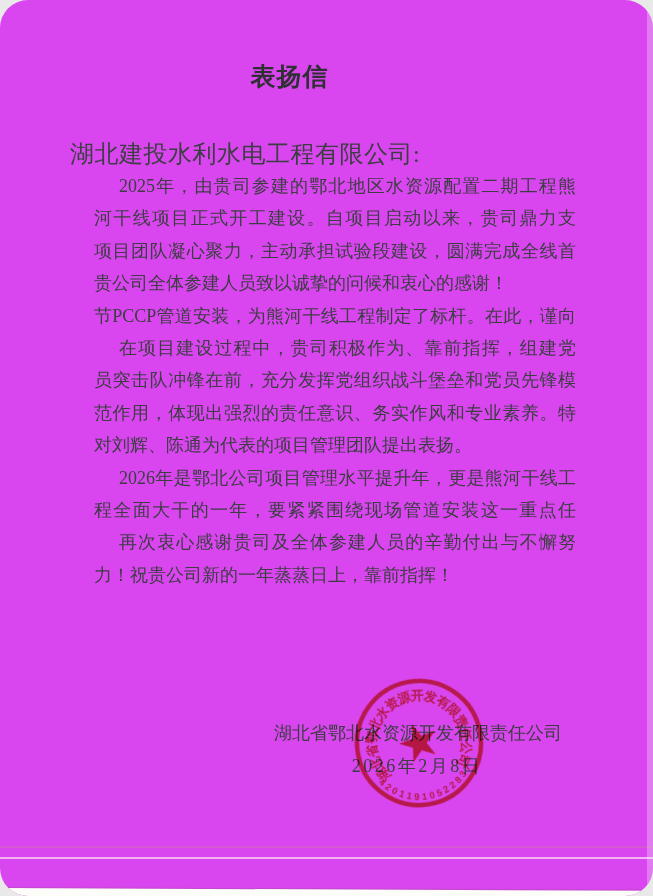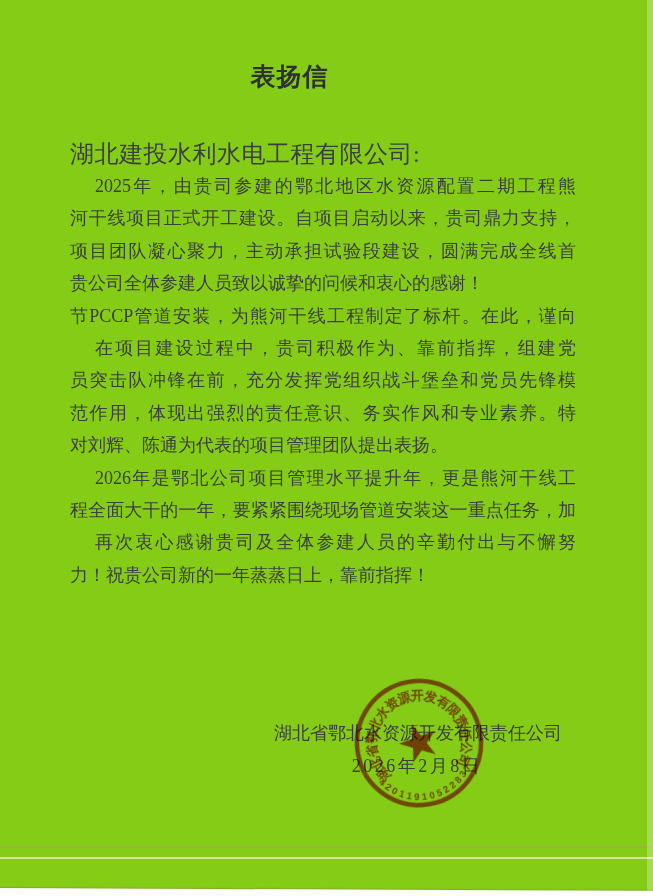"表扬信" .page { background: #84cc16 -> #d946ef; border-radius: none -> 28px }
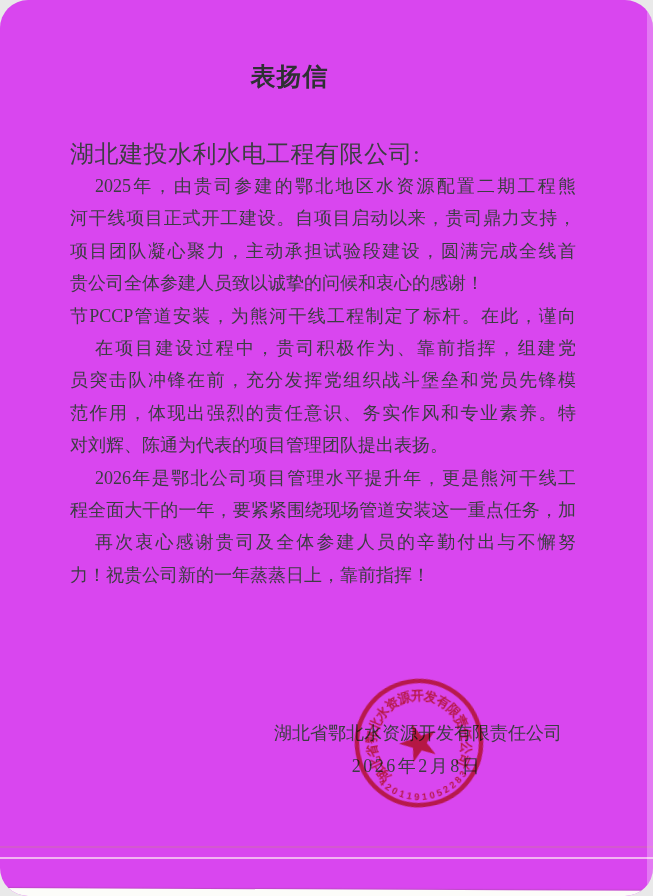"2025年，由贵司参建的鄂北地区水资源配置二期工程熊" .line { margin-left: none -> 24px }
